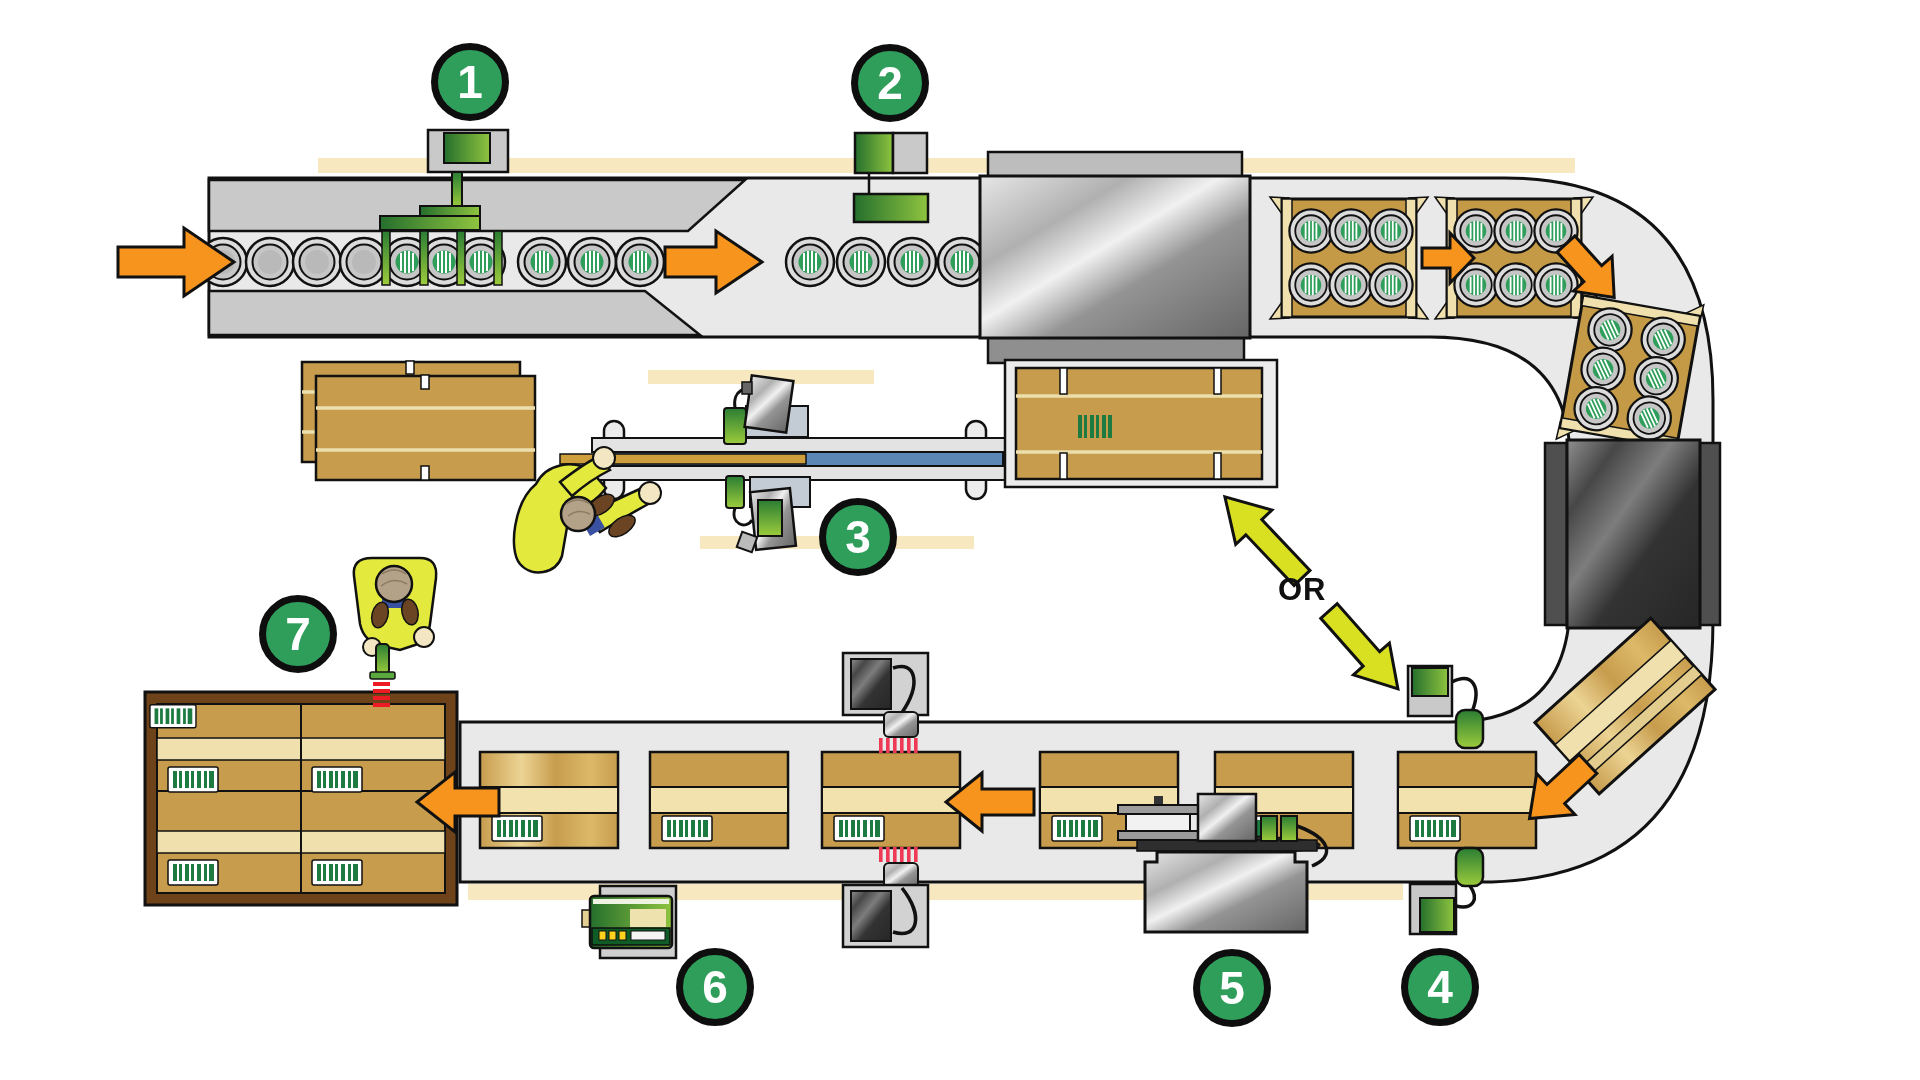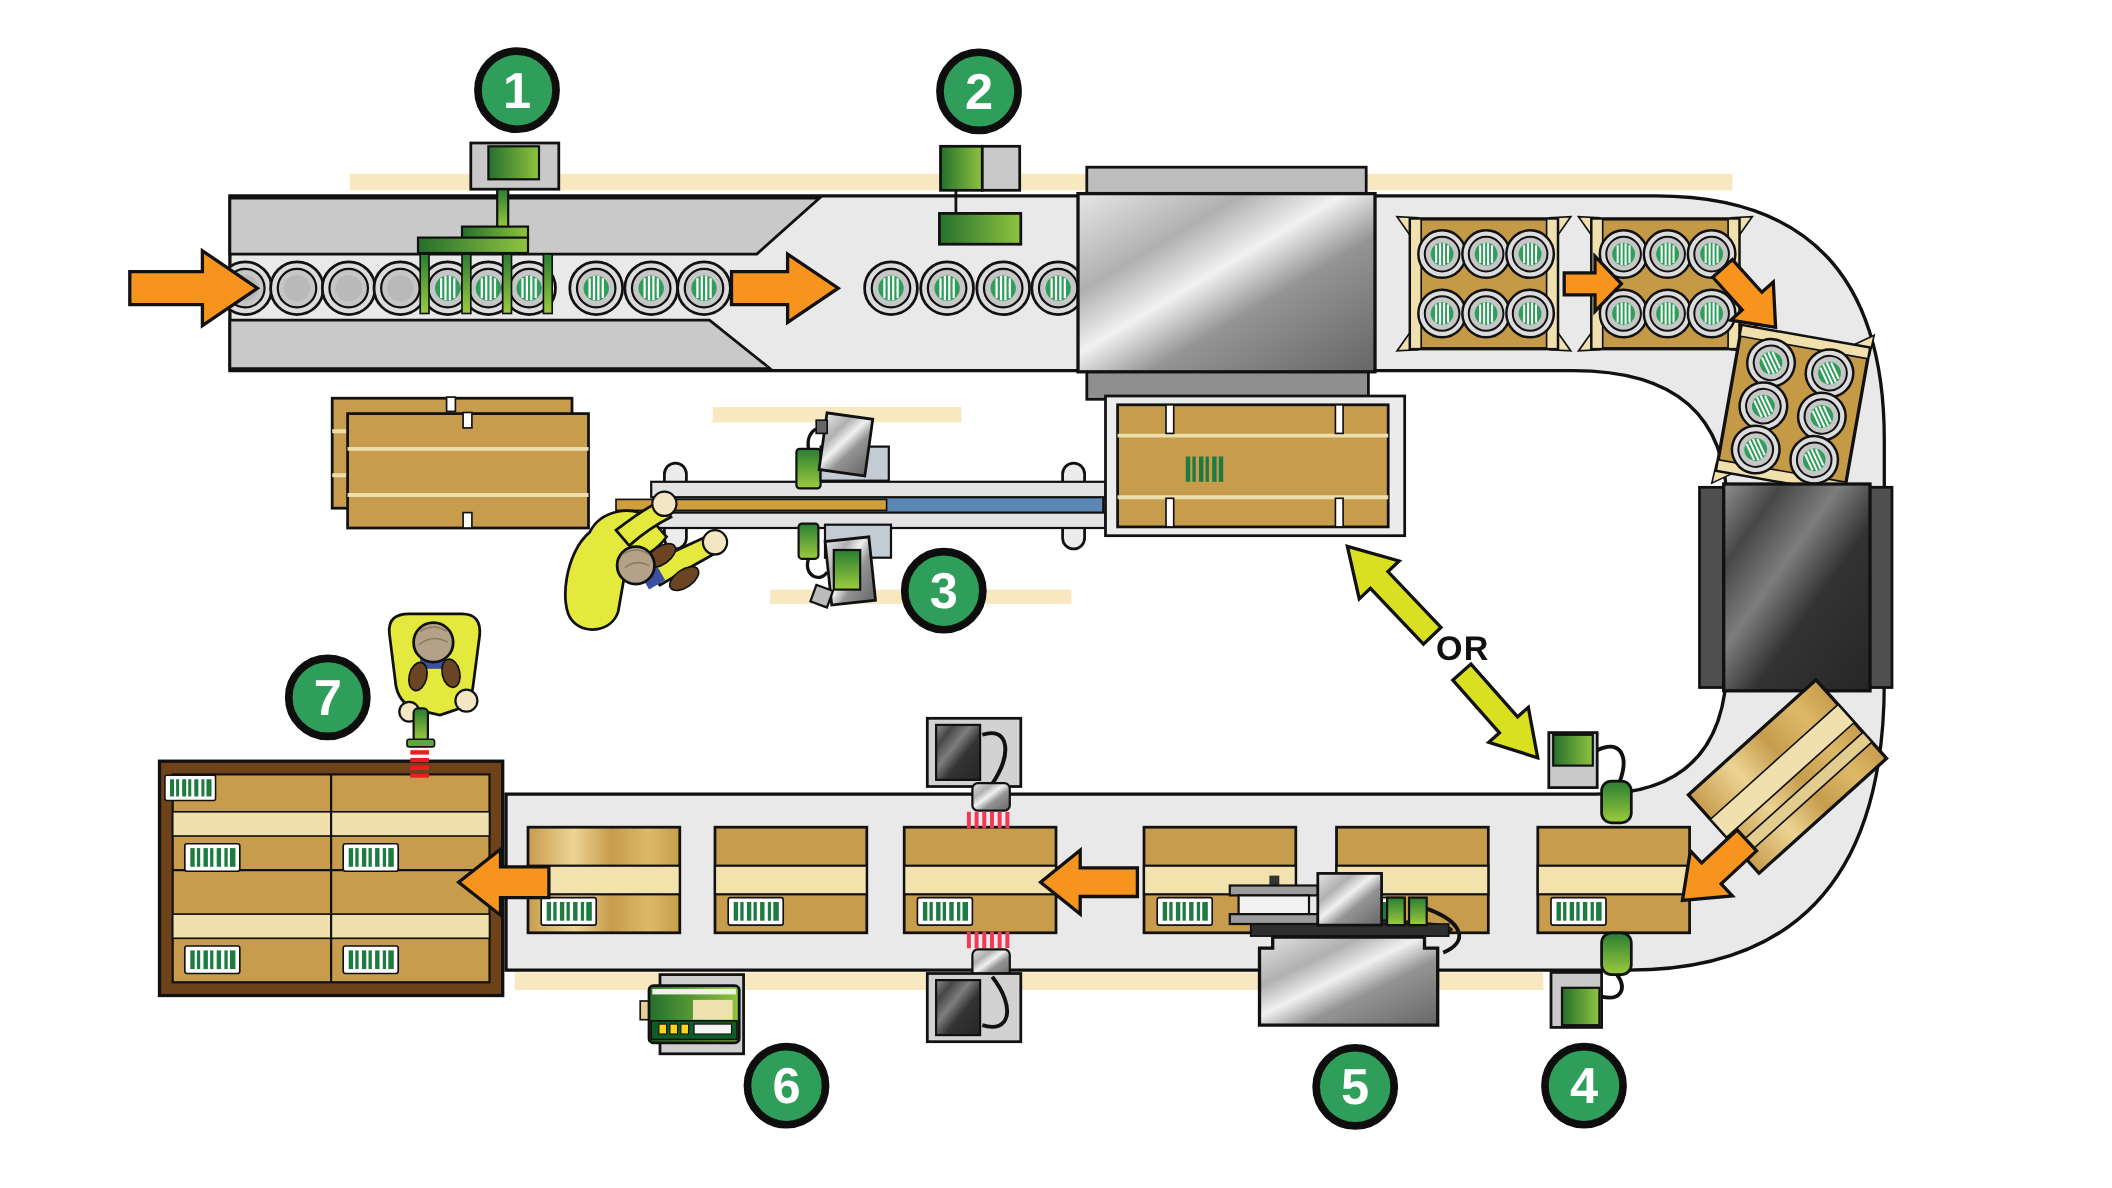"OR" .or-label { text-align: right -> left }
